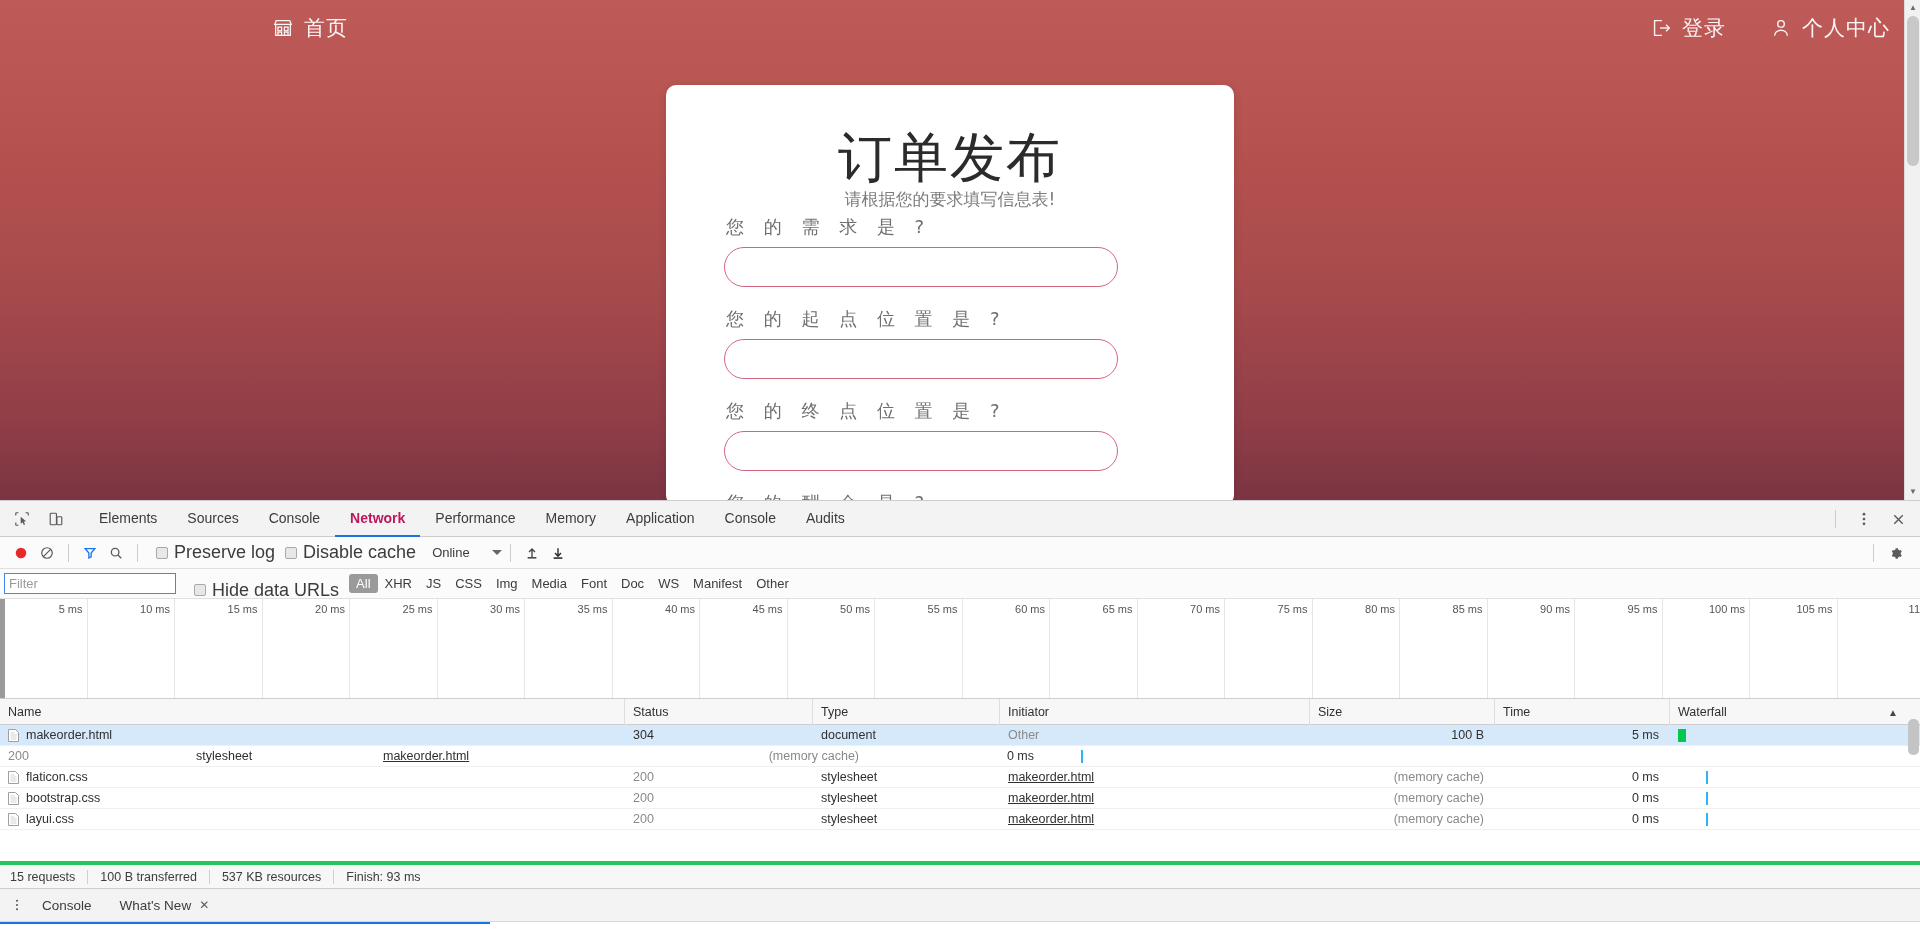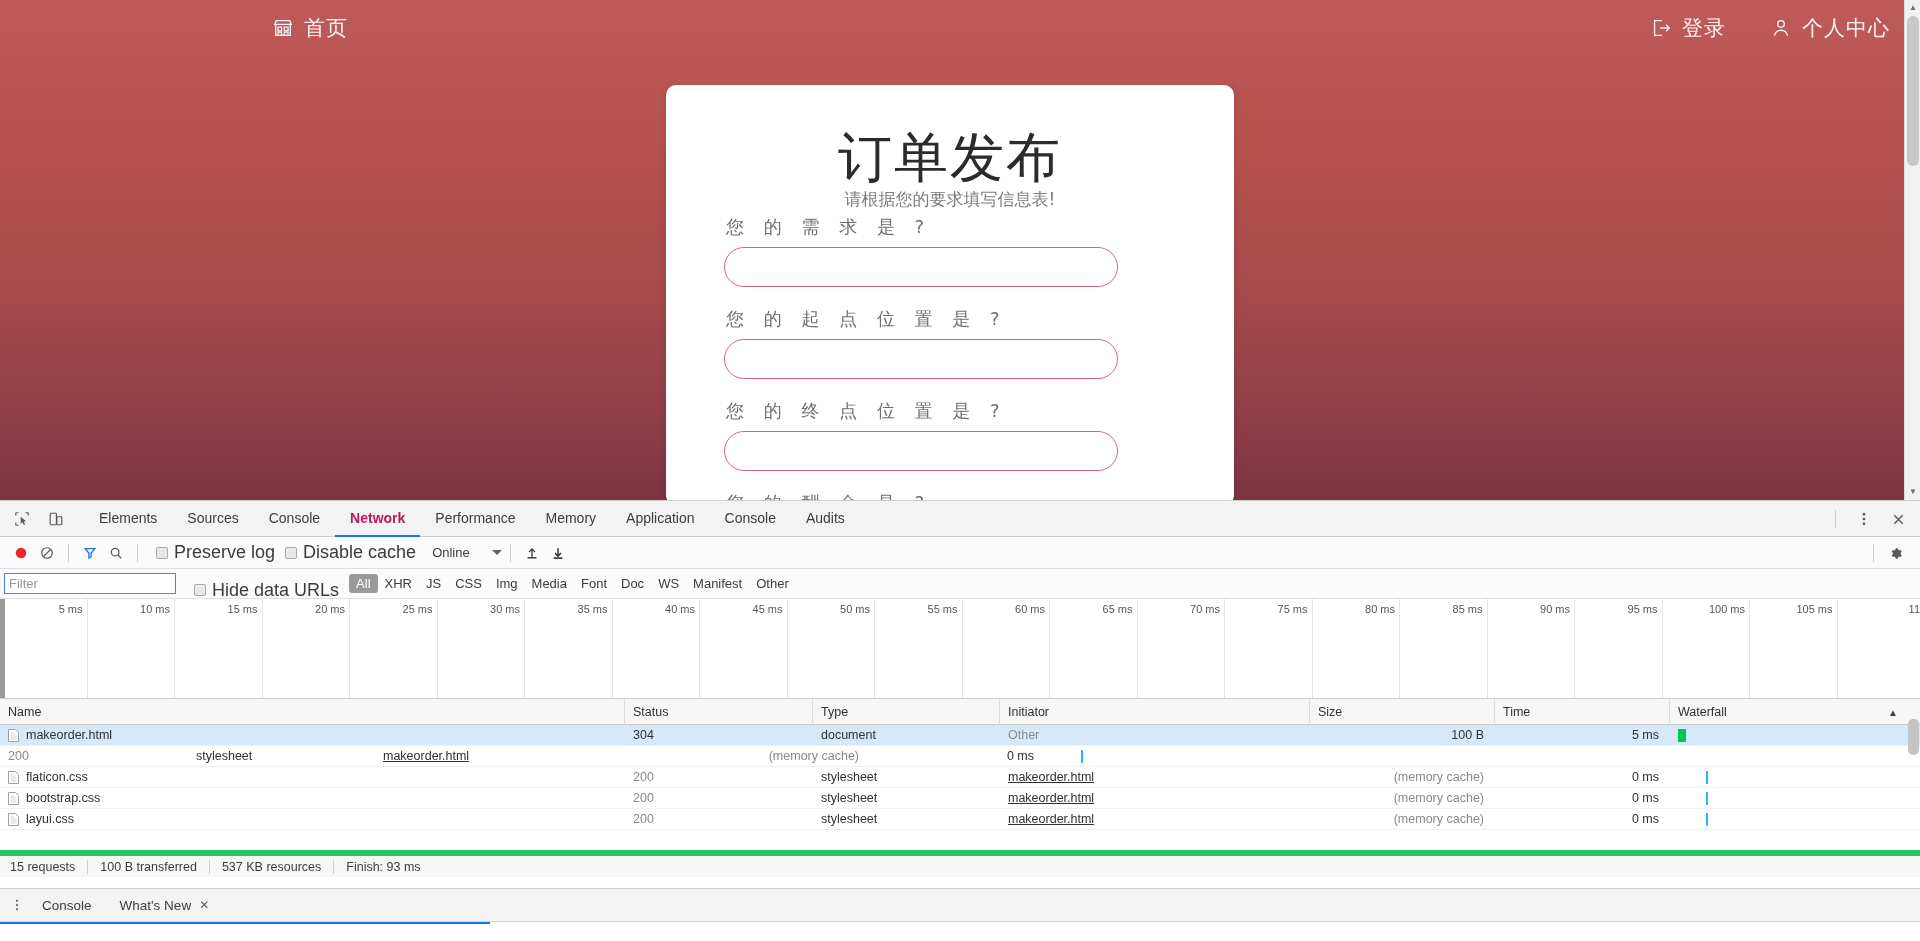"15 requests" #summary-bar { border-top: 6px solid #22c55e -> 4px solid #22c55e; bottom: 64px -> 53px }
